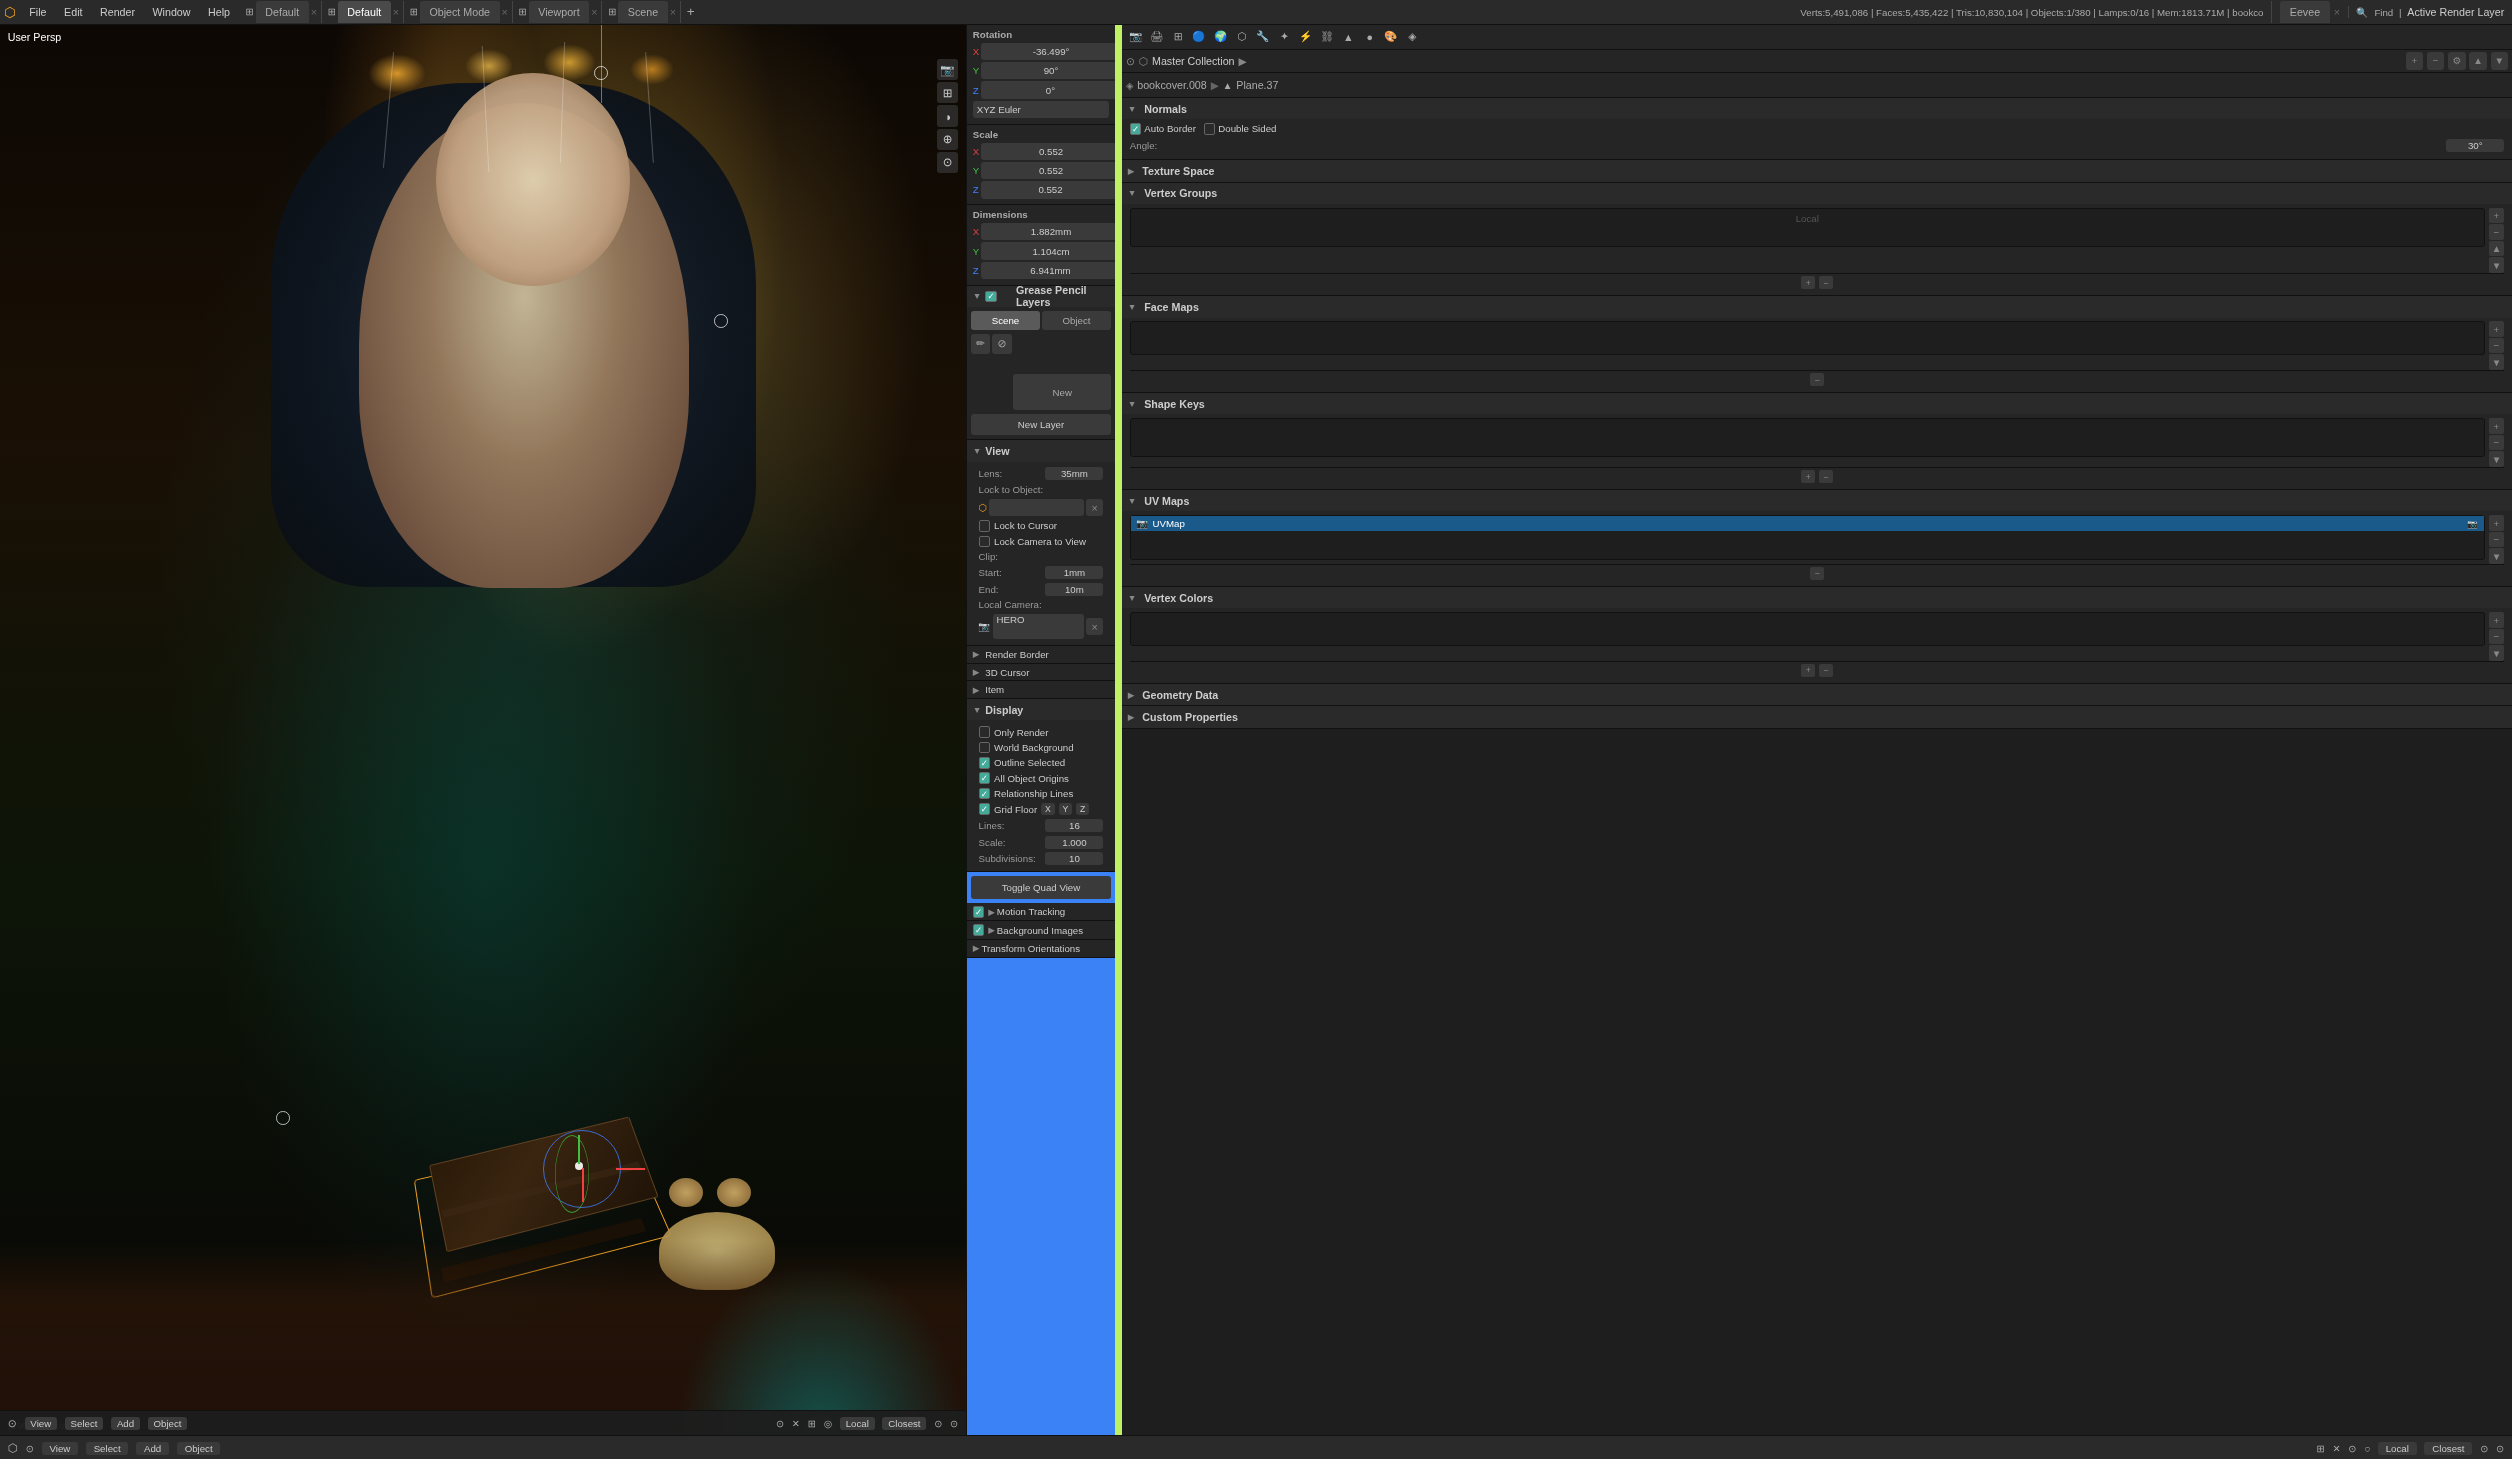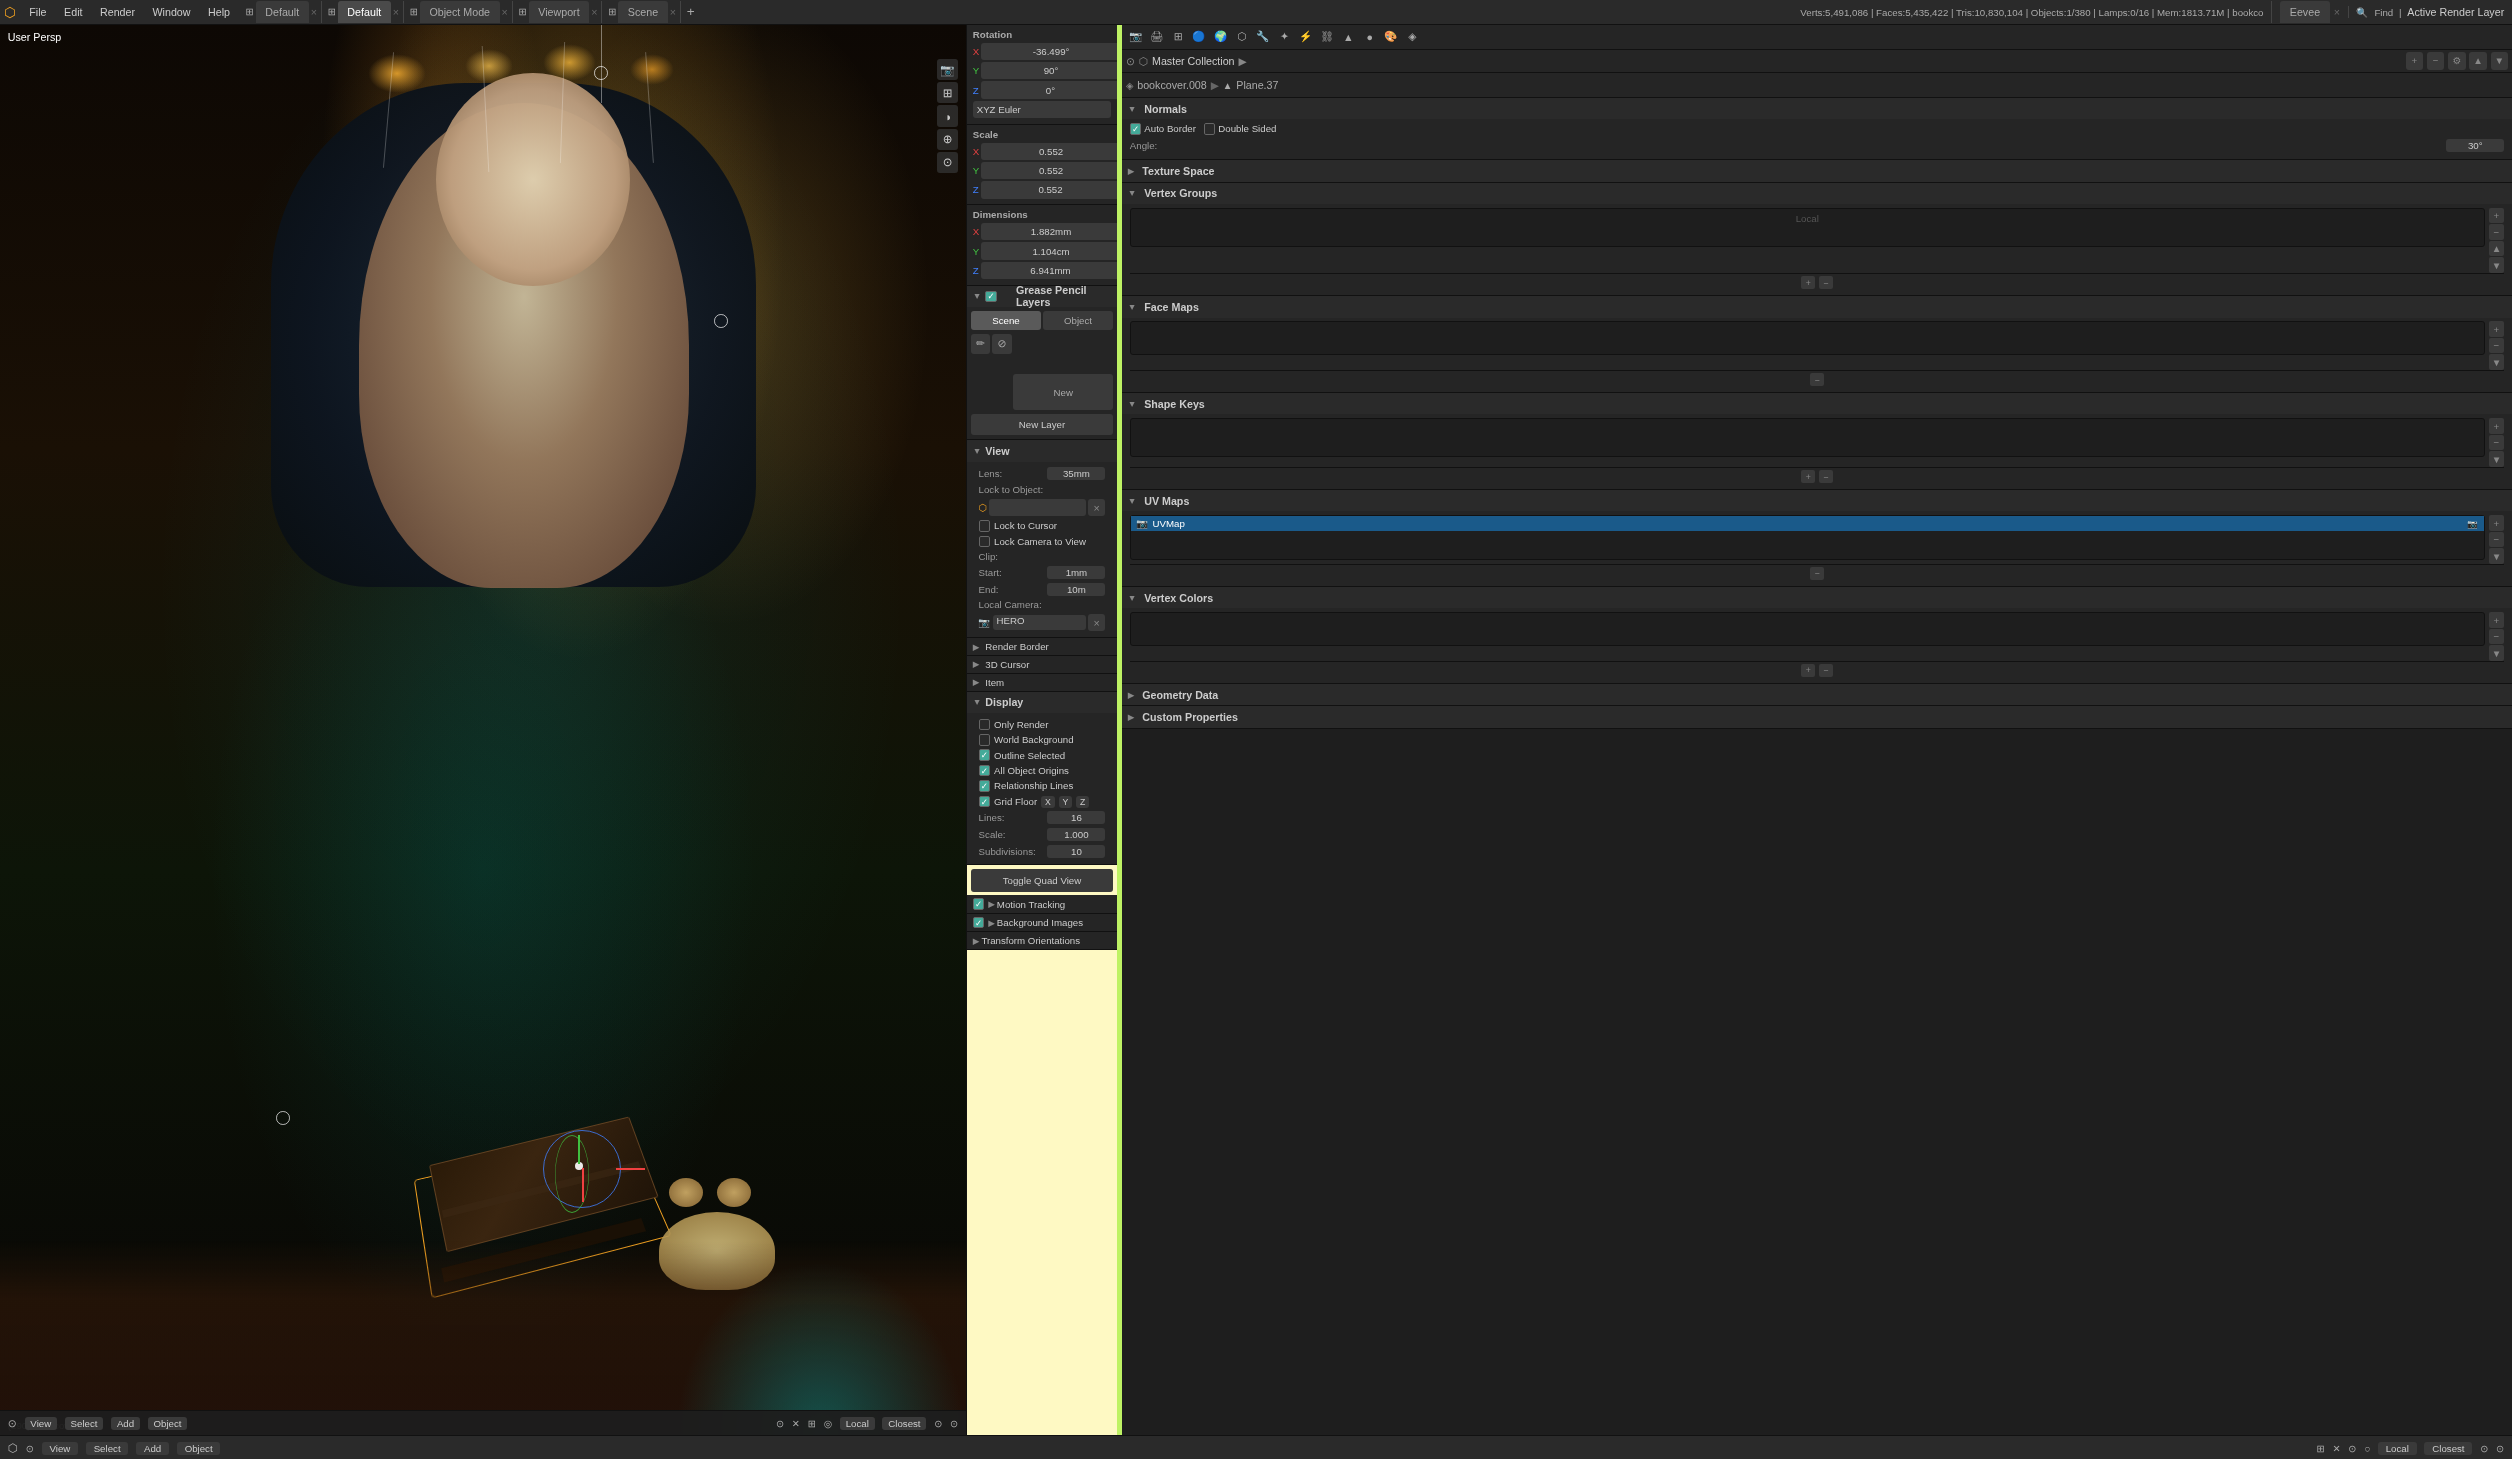"Rotation" .mid-panel { background: #fef9c3 -> #3b82f6; border-right: 5px solid #bef264 -> 7px solid #bef264 }
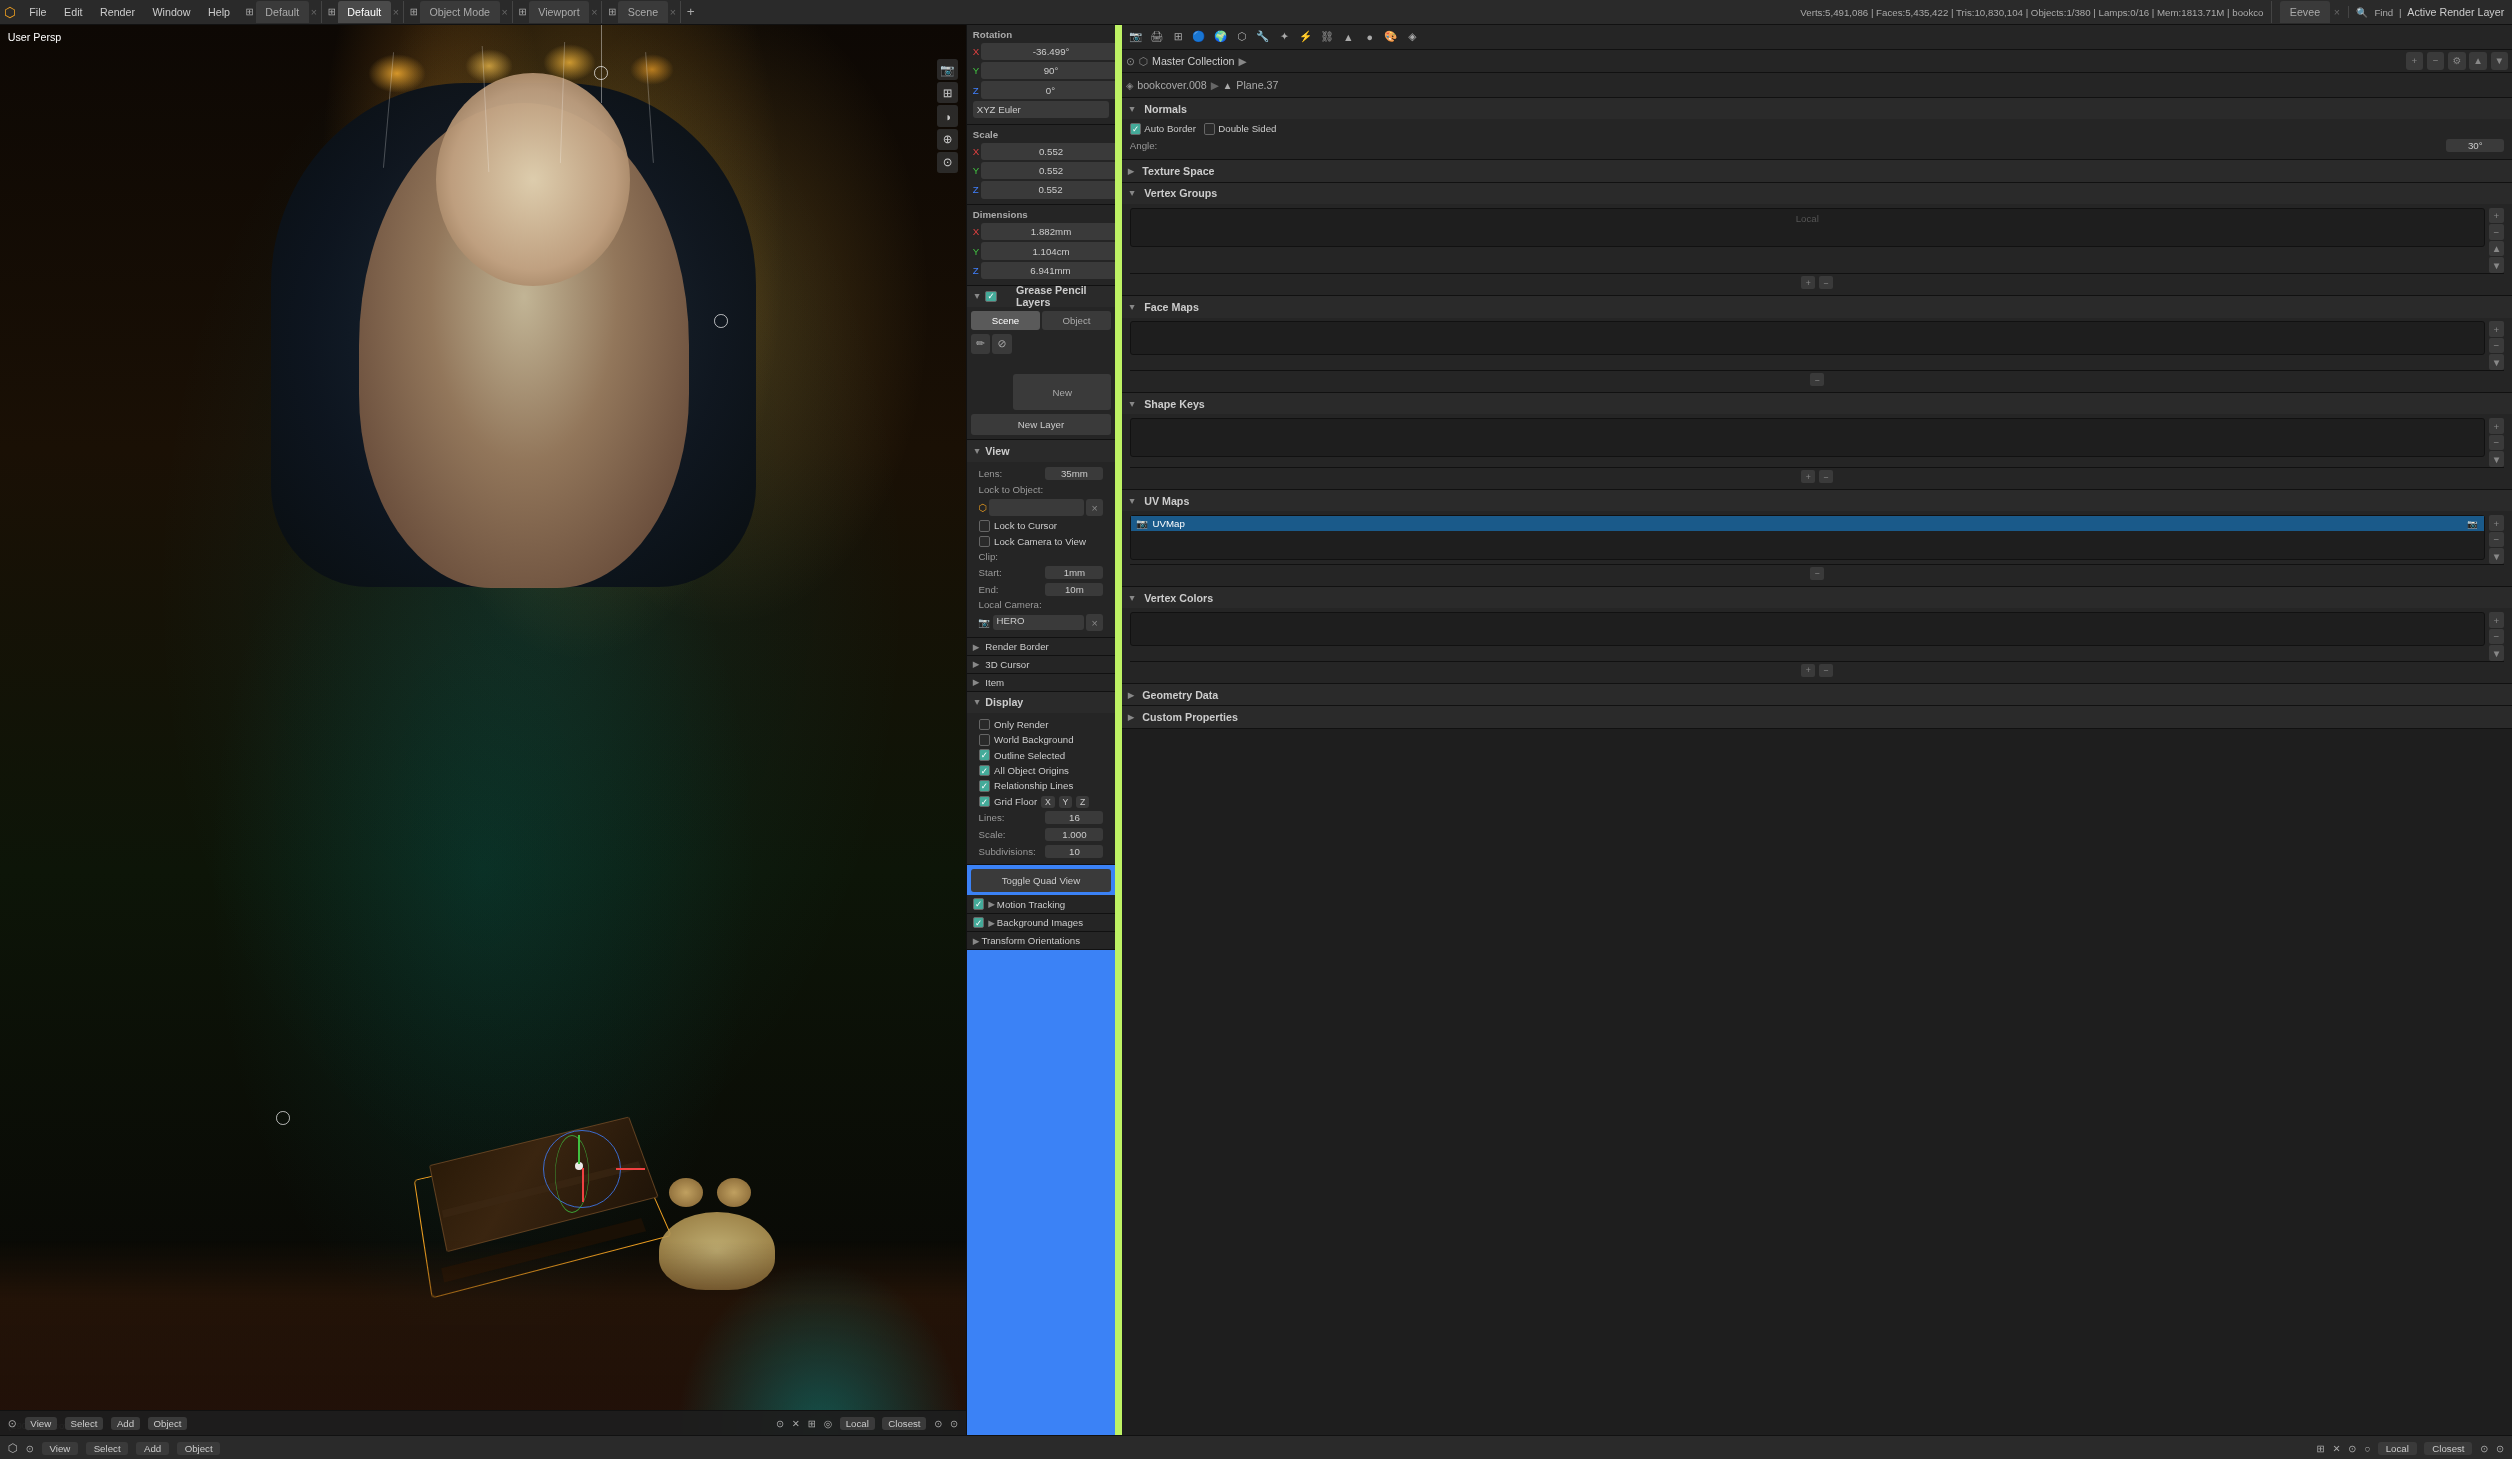"HERO" .cam-select { height: 15px -> 25px }
